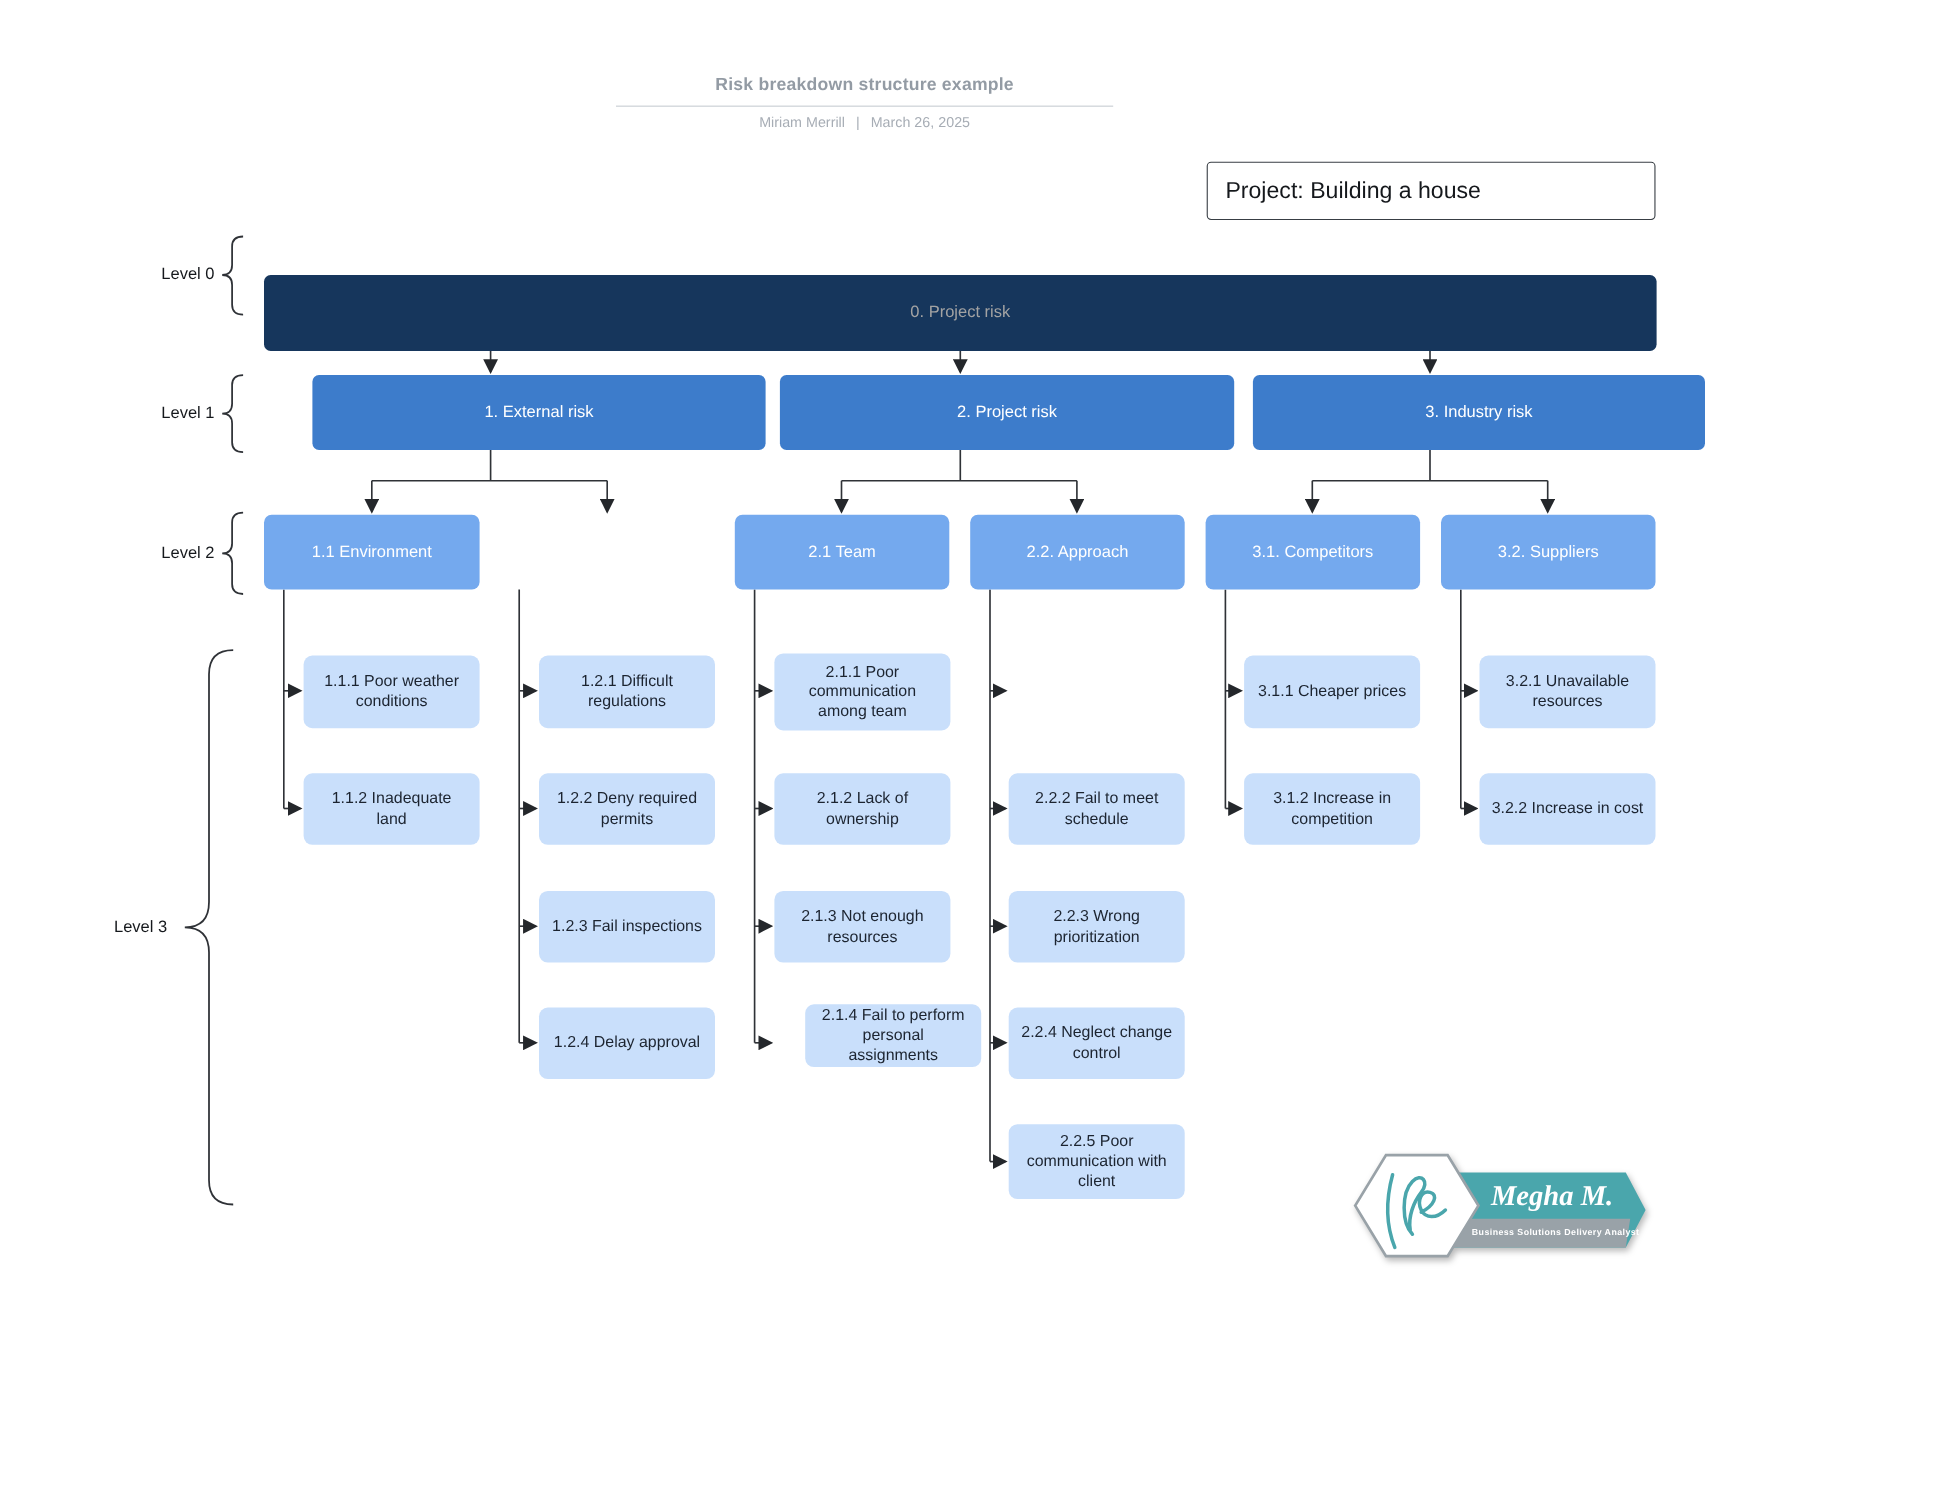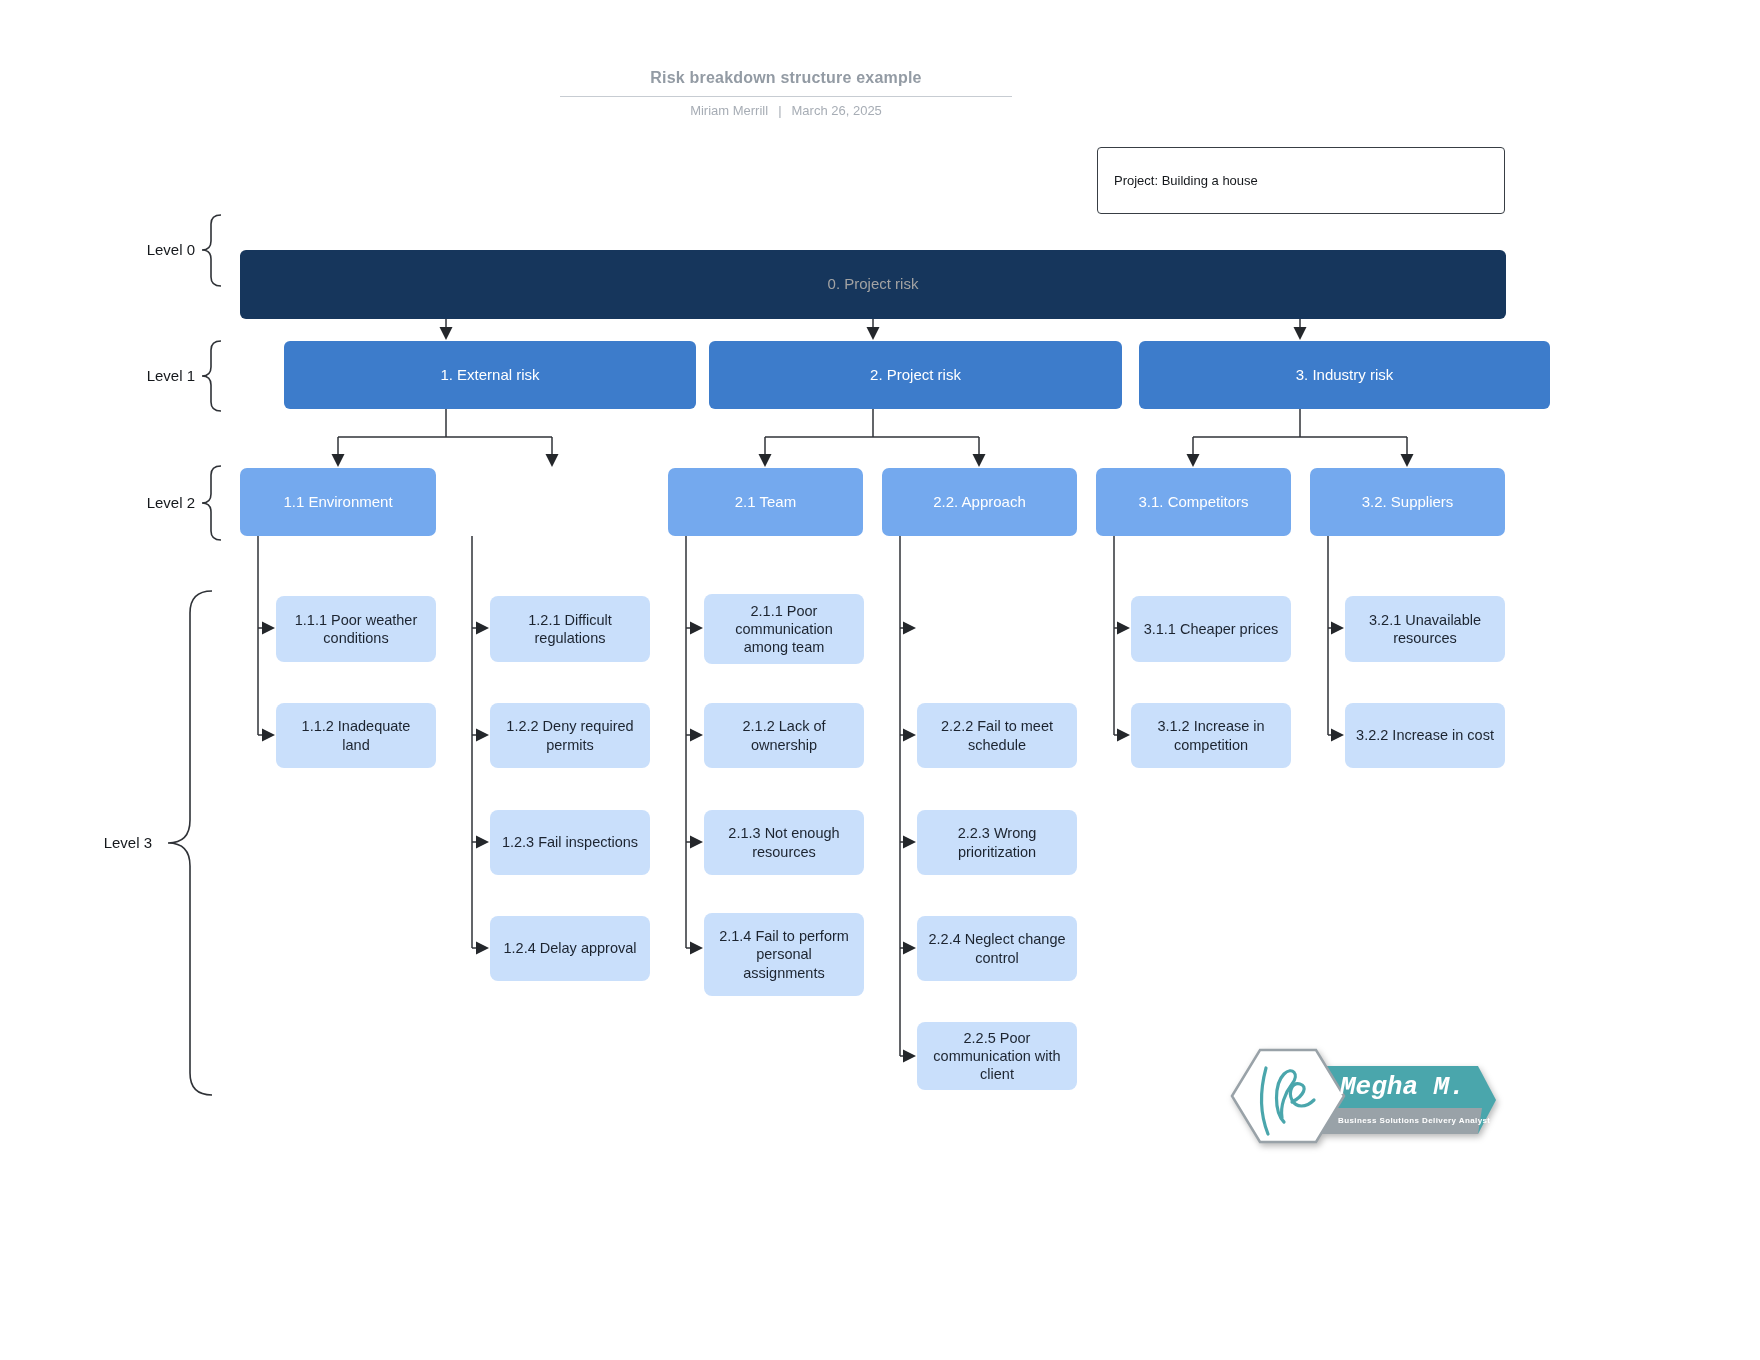"Project: Building a house" .project-box { font-size: 13px -> 21px; height: 67px -> 53px }
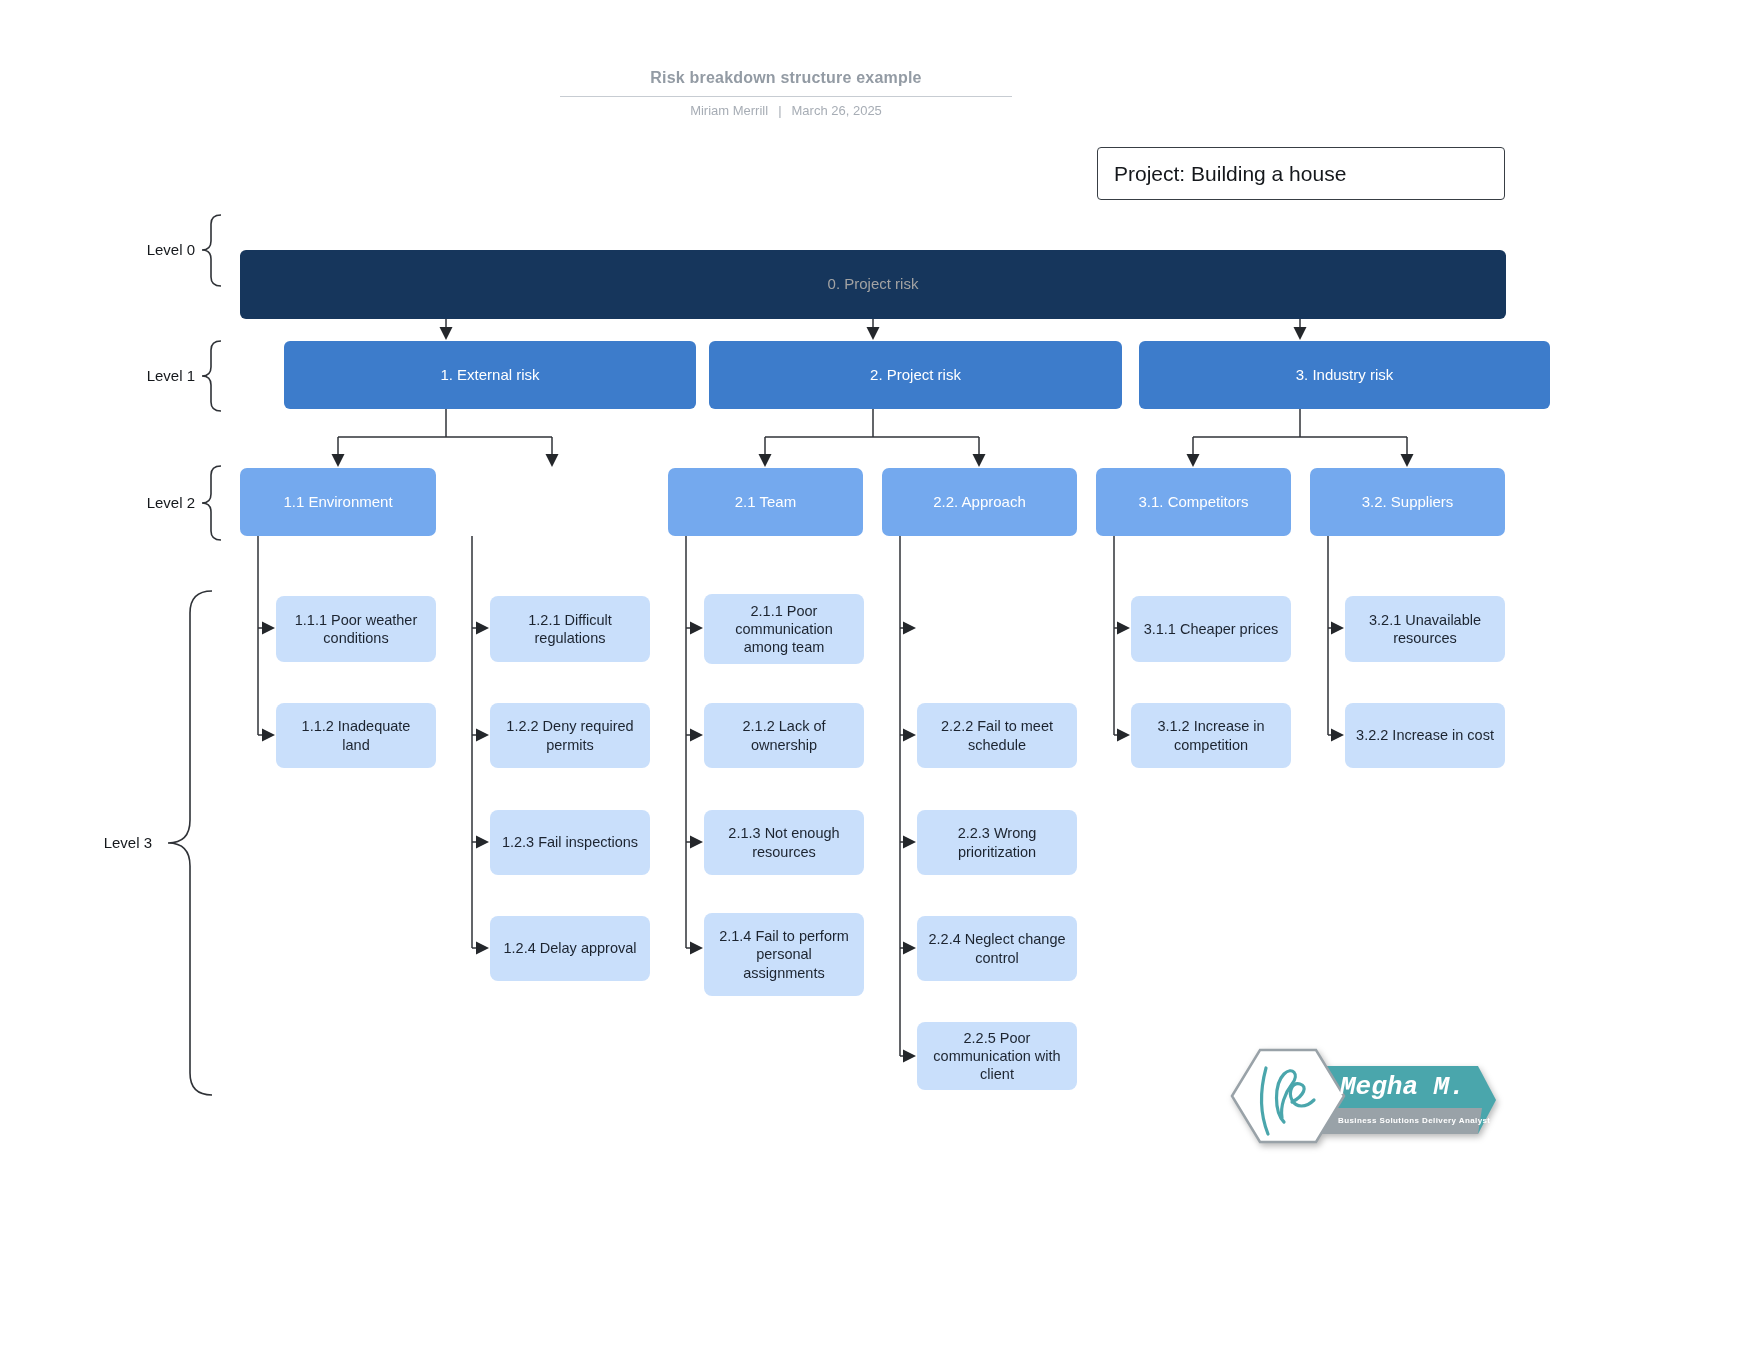"2.1.4 Fail to perform personal" div.box { height: 83px -> 57px; left: 704px -> 732px }
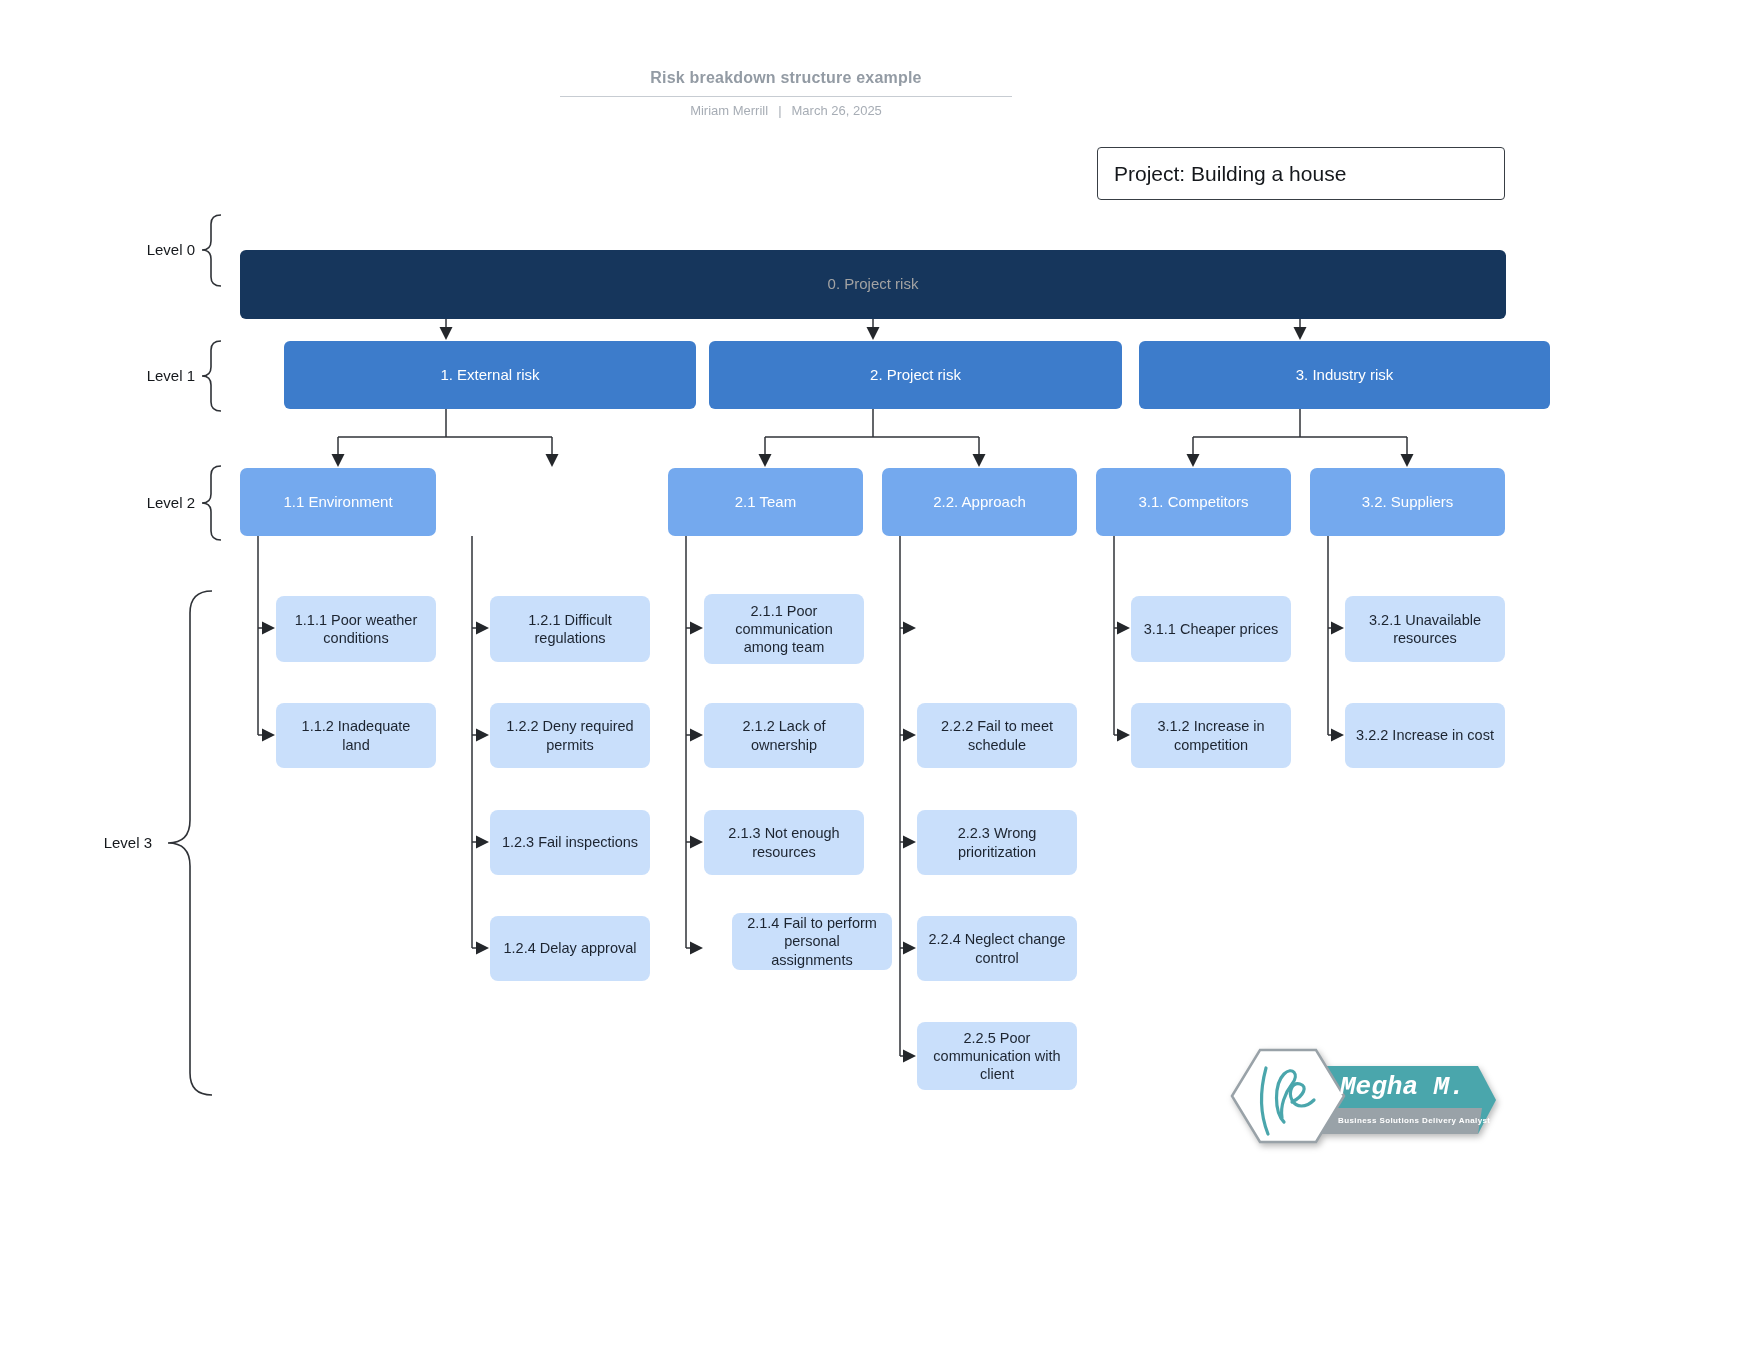"Megha M." .logo-name { font-family: Liberation Mono, monospace -> Liberation Serif, serif; text-align: left -> center }
